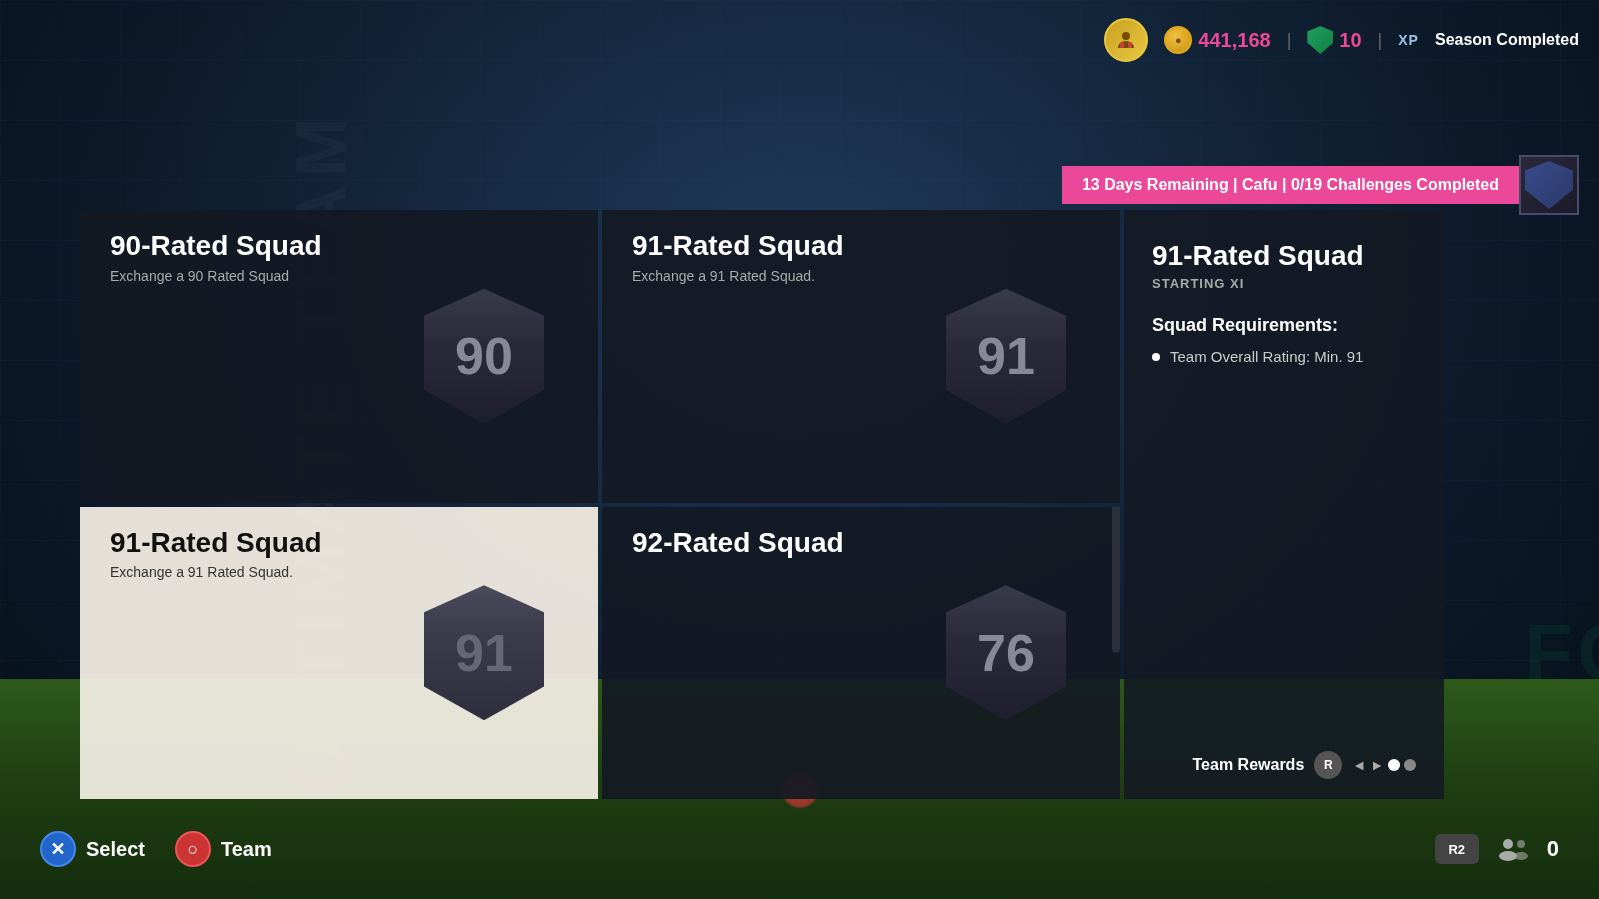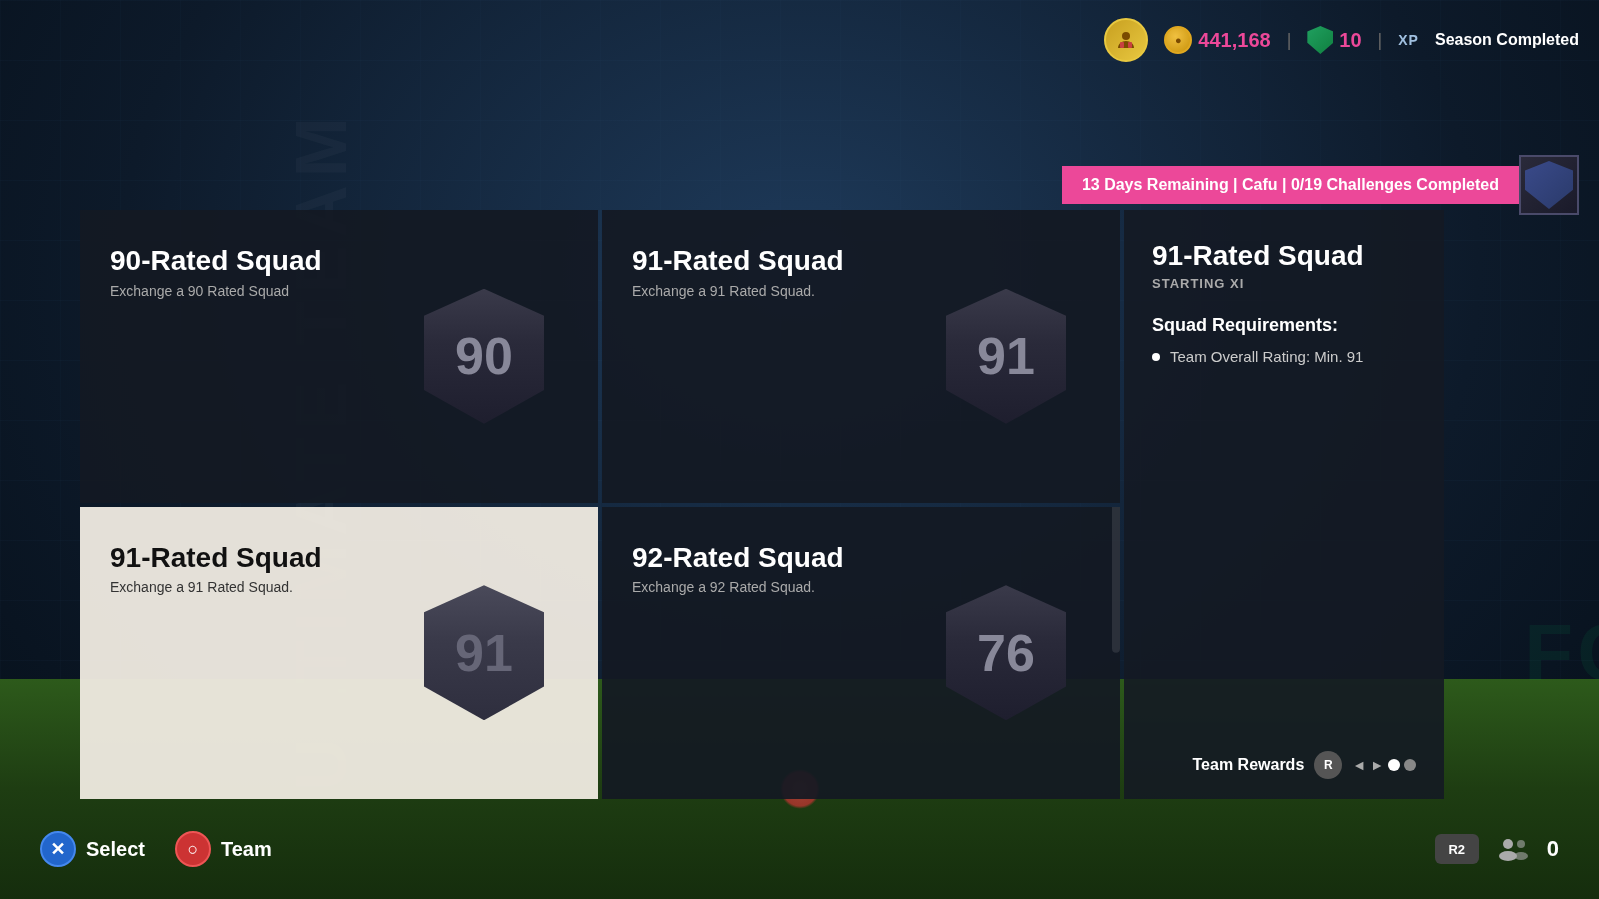"90-Rated Squad" .squad-card { padding: 36px 30px -> 21px 30px }
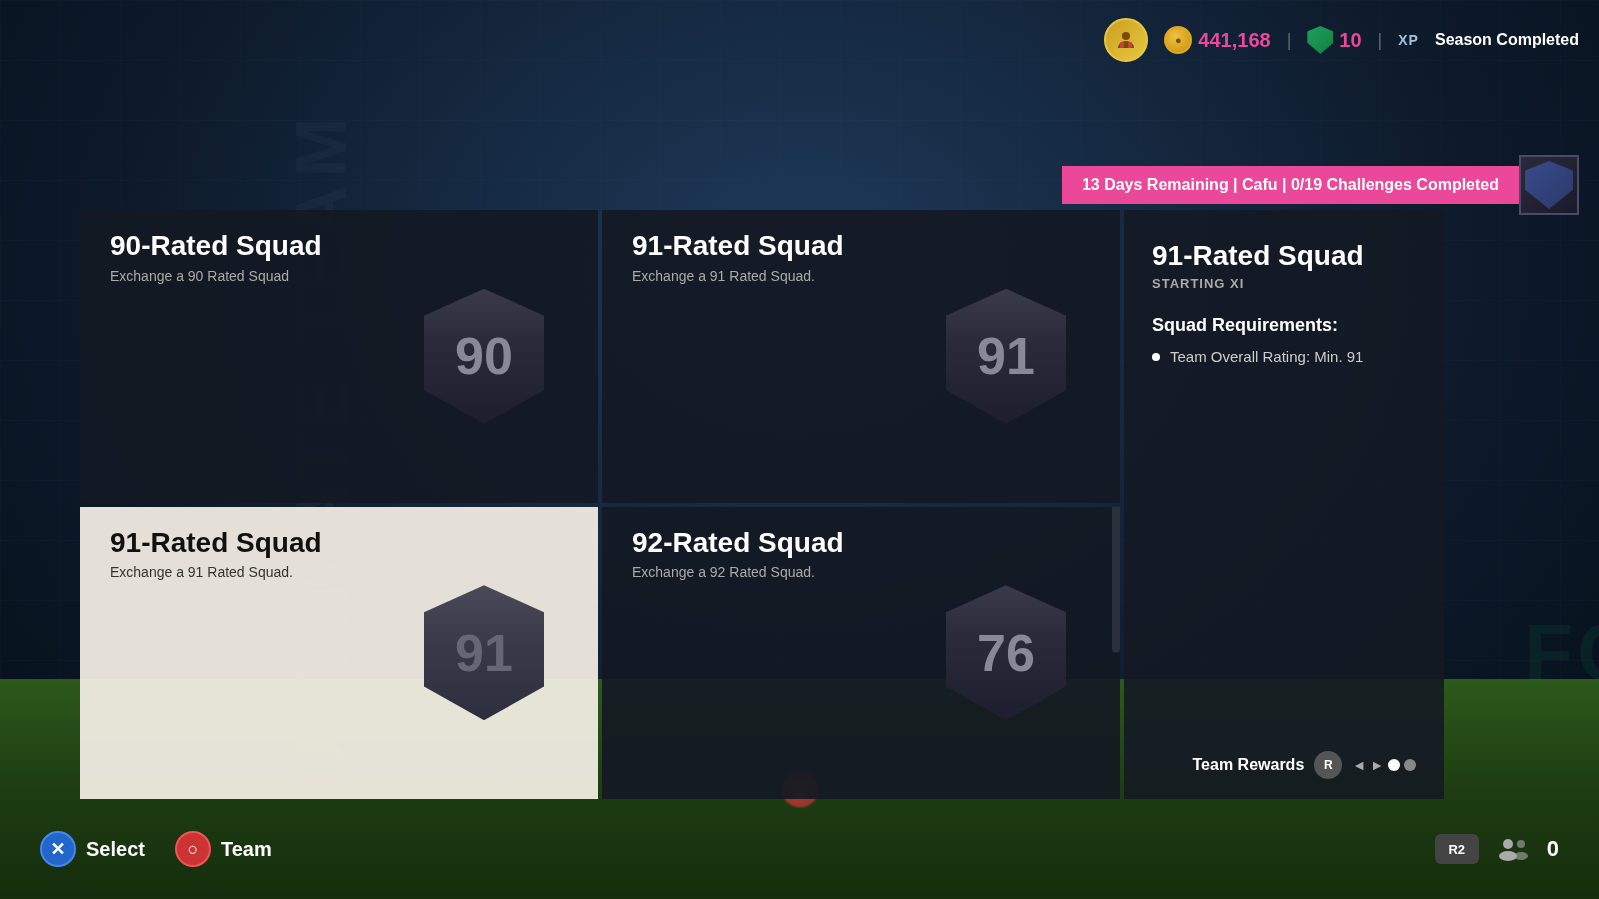"Exchange a 92 Rated Squad." span.card-subtitle { html: <span>Exchange a 92 Rated Squad.</span> -> none }
